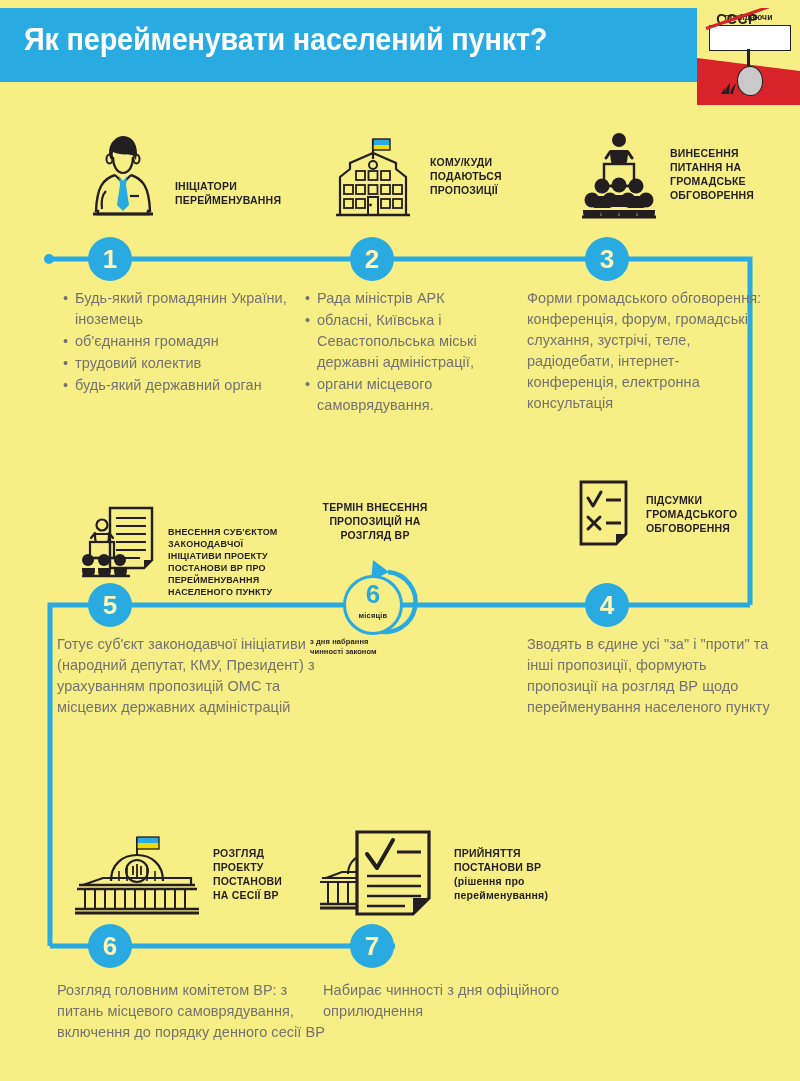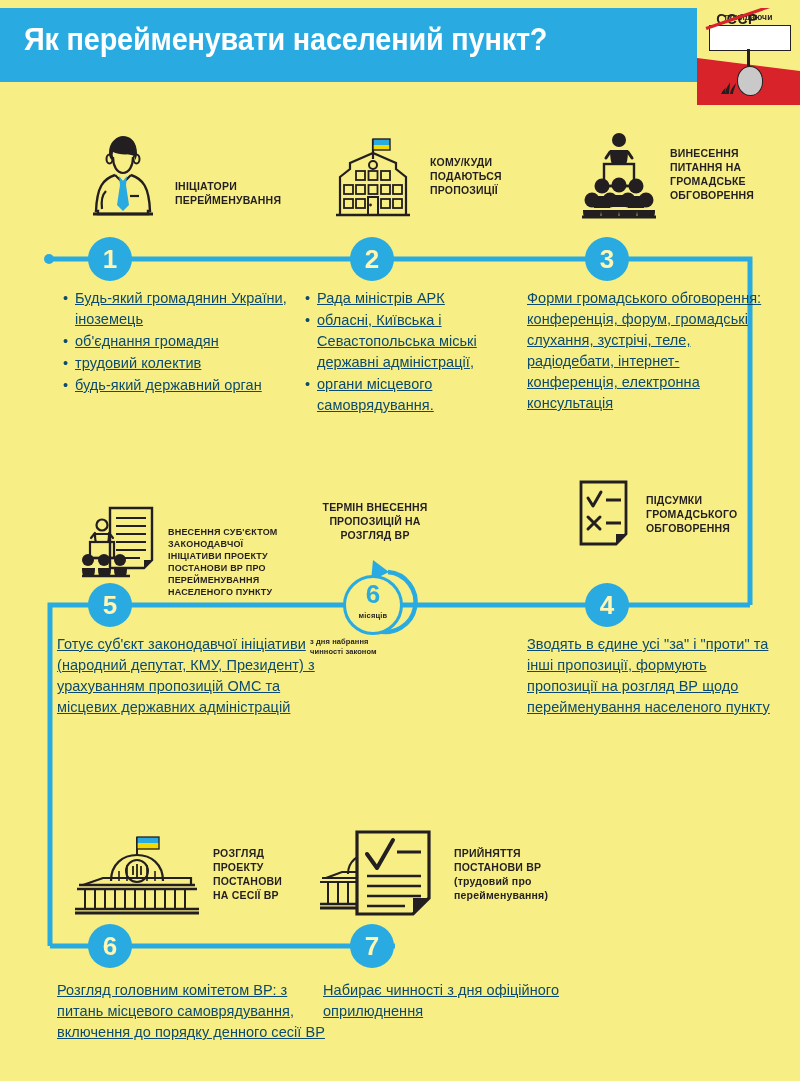"Будь-який громадянин України, іноземець" .body-text { color: #0c4a6e -> #737373; text-decoration: underline -> none }
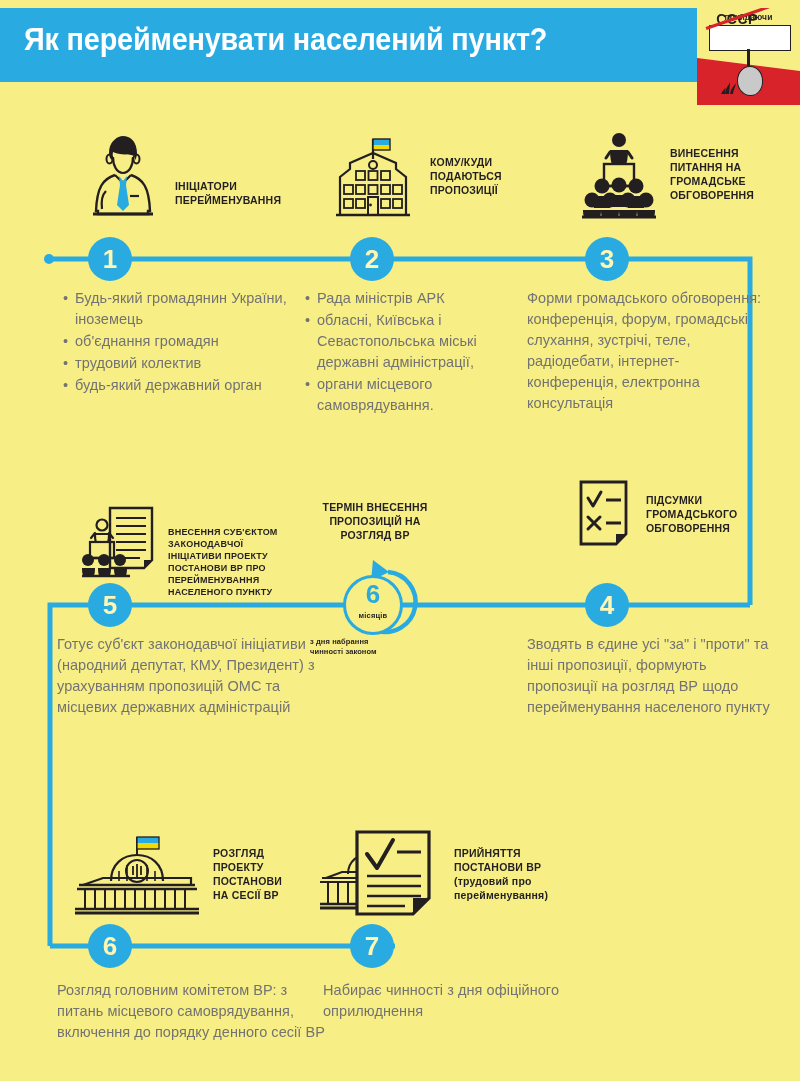"(трудовий про" span.capline { text: трудовий -> рішення }
